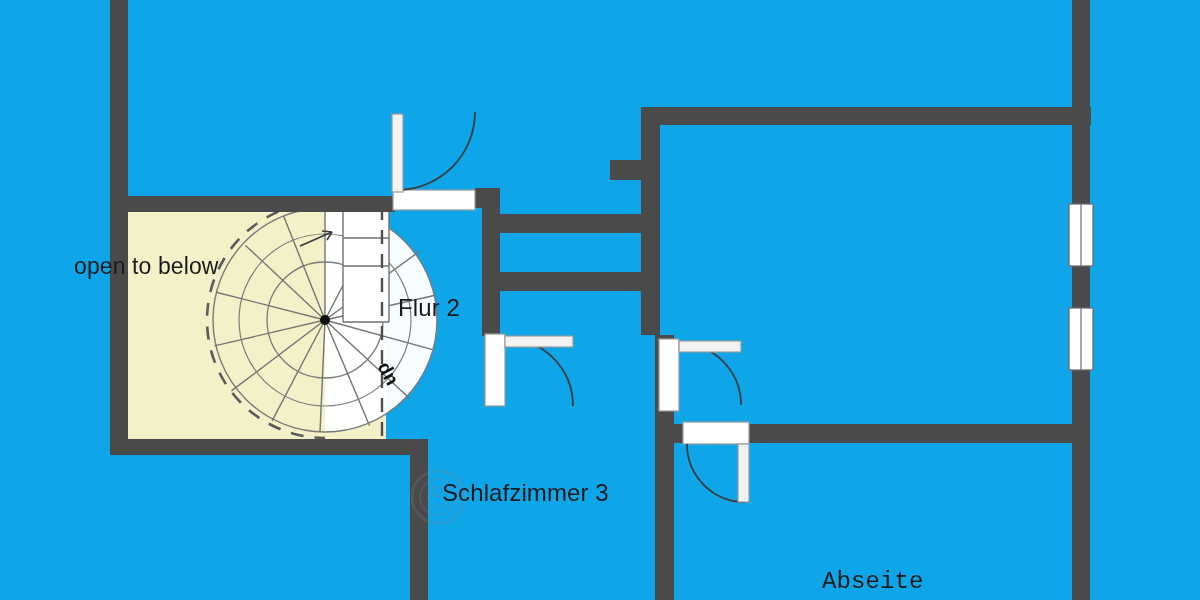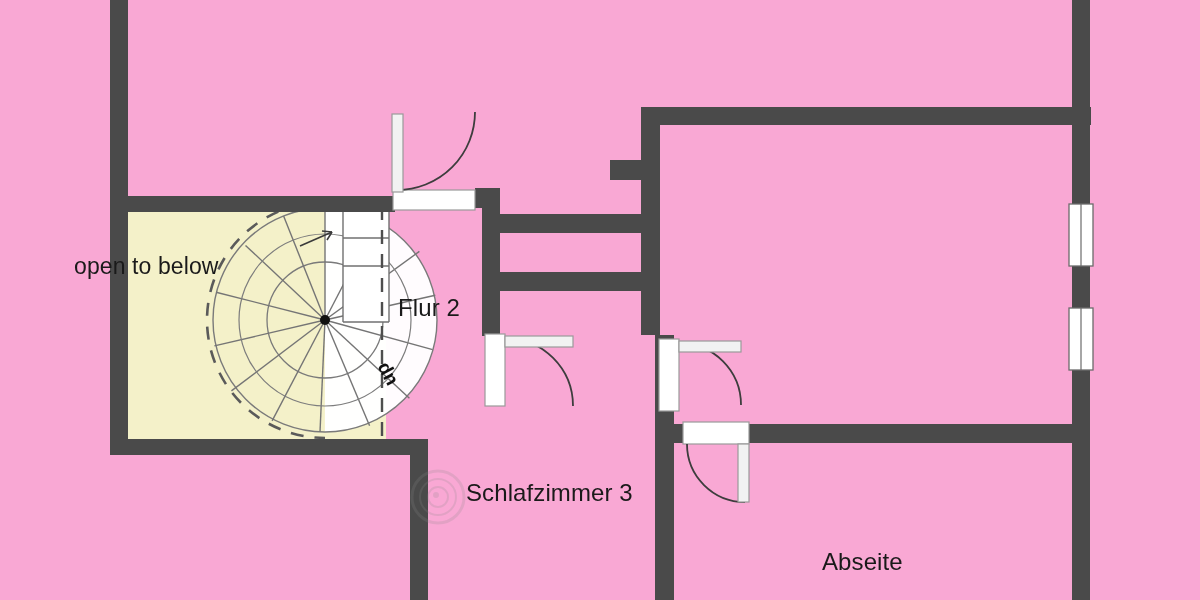"open to below" #plan-root { background: #f9a8d4 -> #0ea5e9 }
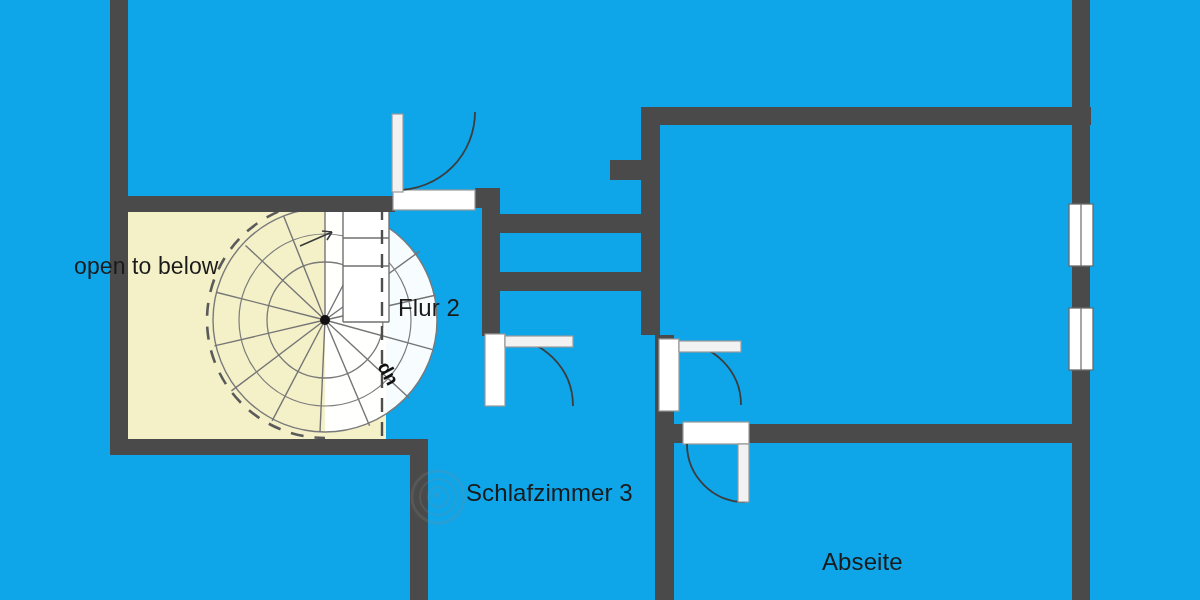"Schlafzimmer 3" .lbl-sz3 { margin-left: 24px -> none }
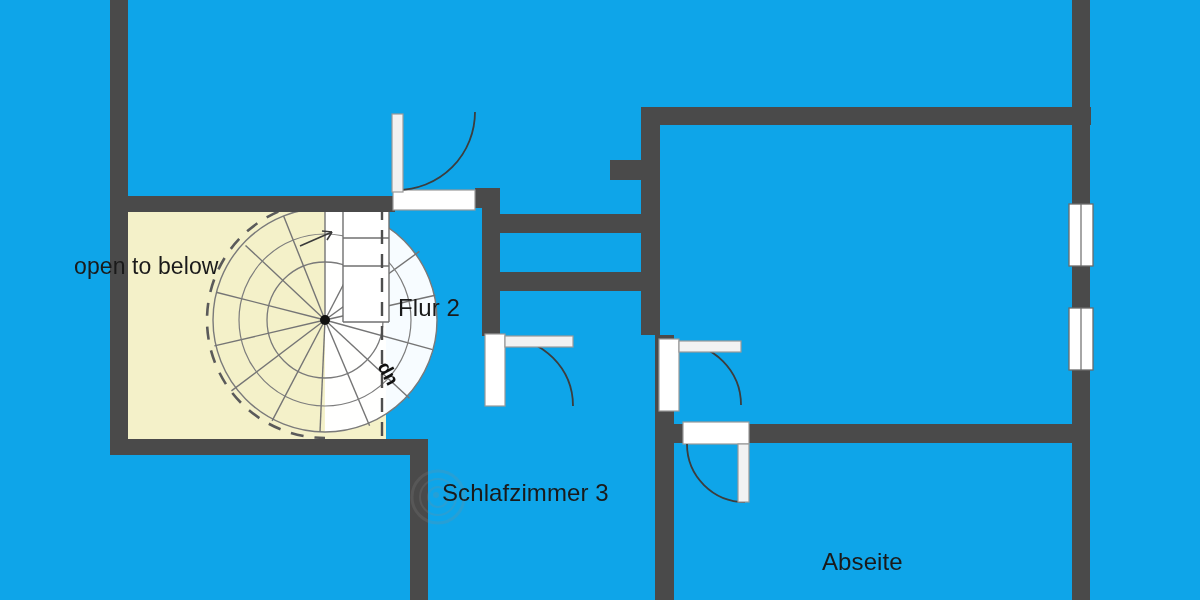"Abseite" div.room-label { font-family: none -> Liberation Mono, monospace; top: 548px -> 568px }
